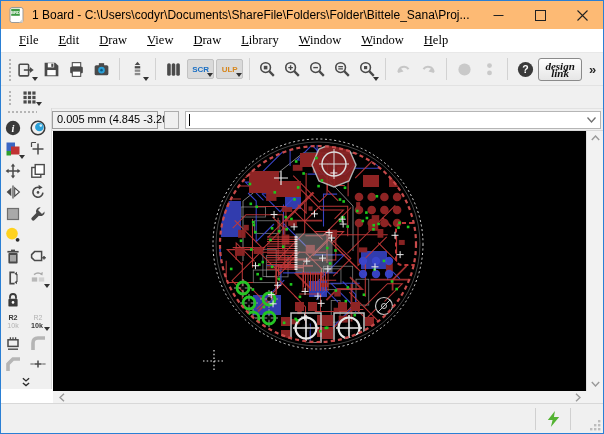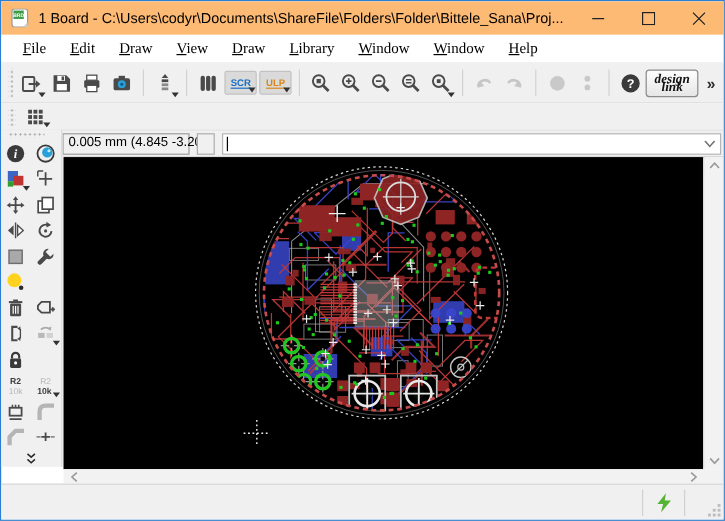"SCR" .tb-btn .lbl { text-decoration: underline -> none }
